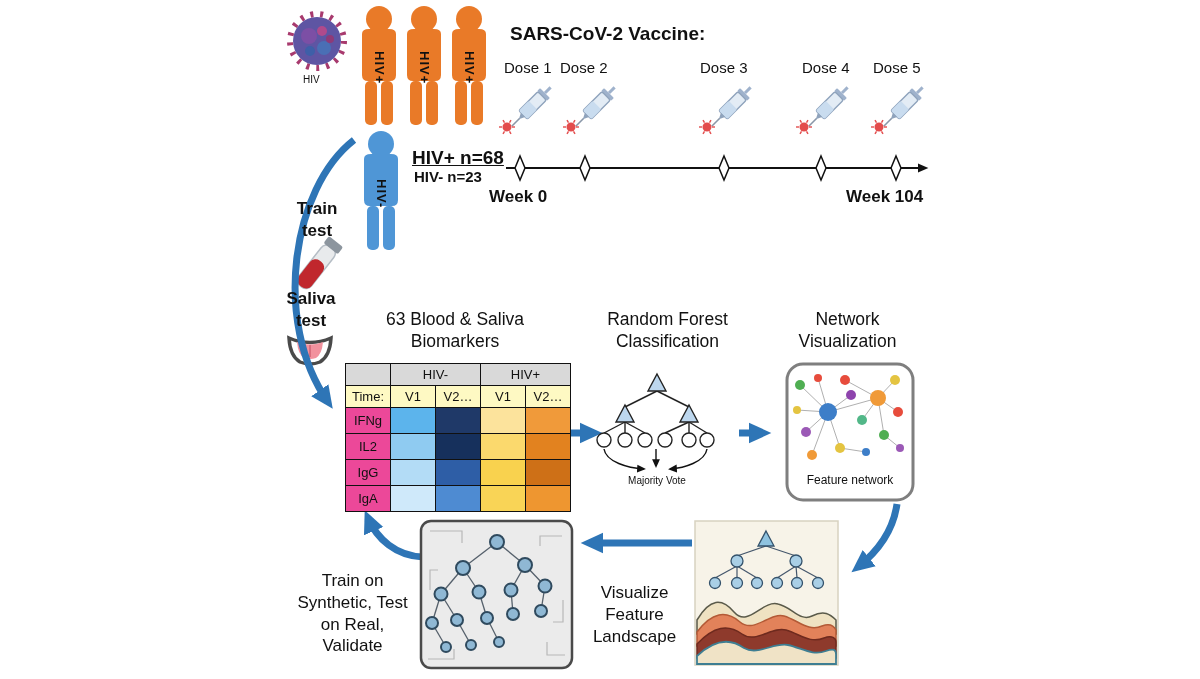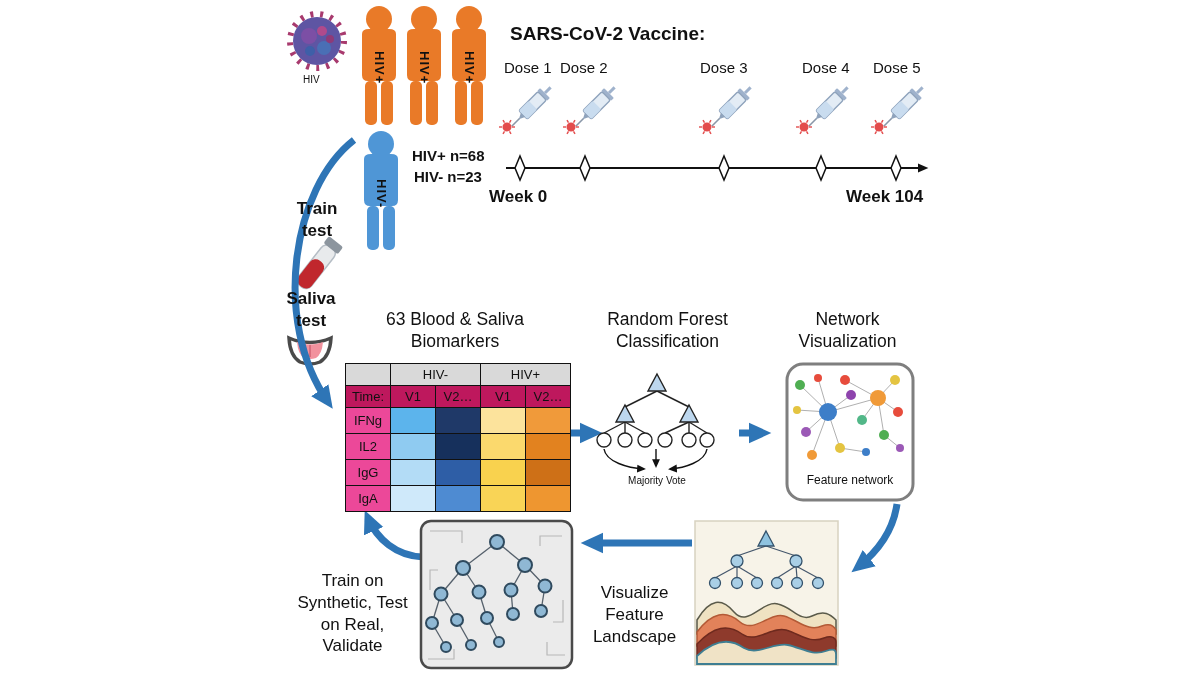"HIV+ n=68" div.t { font-size: 15px -> 19px; text-decoration: none -> underline }
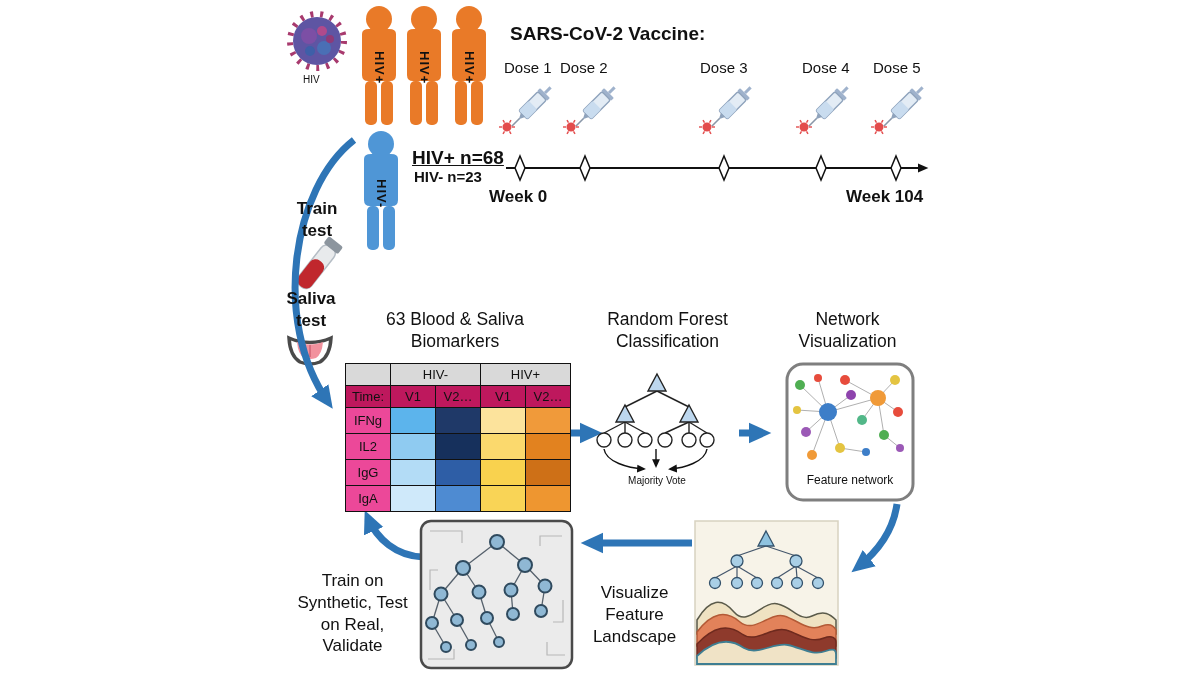"Time:" .bio-table td.time { background: #be185d -> #fef9c3 }
